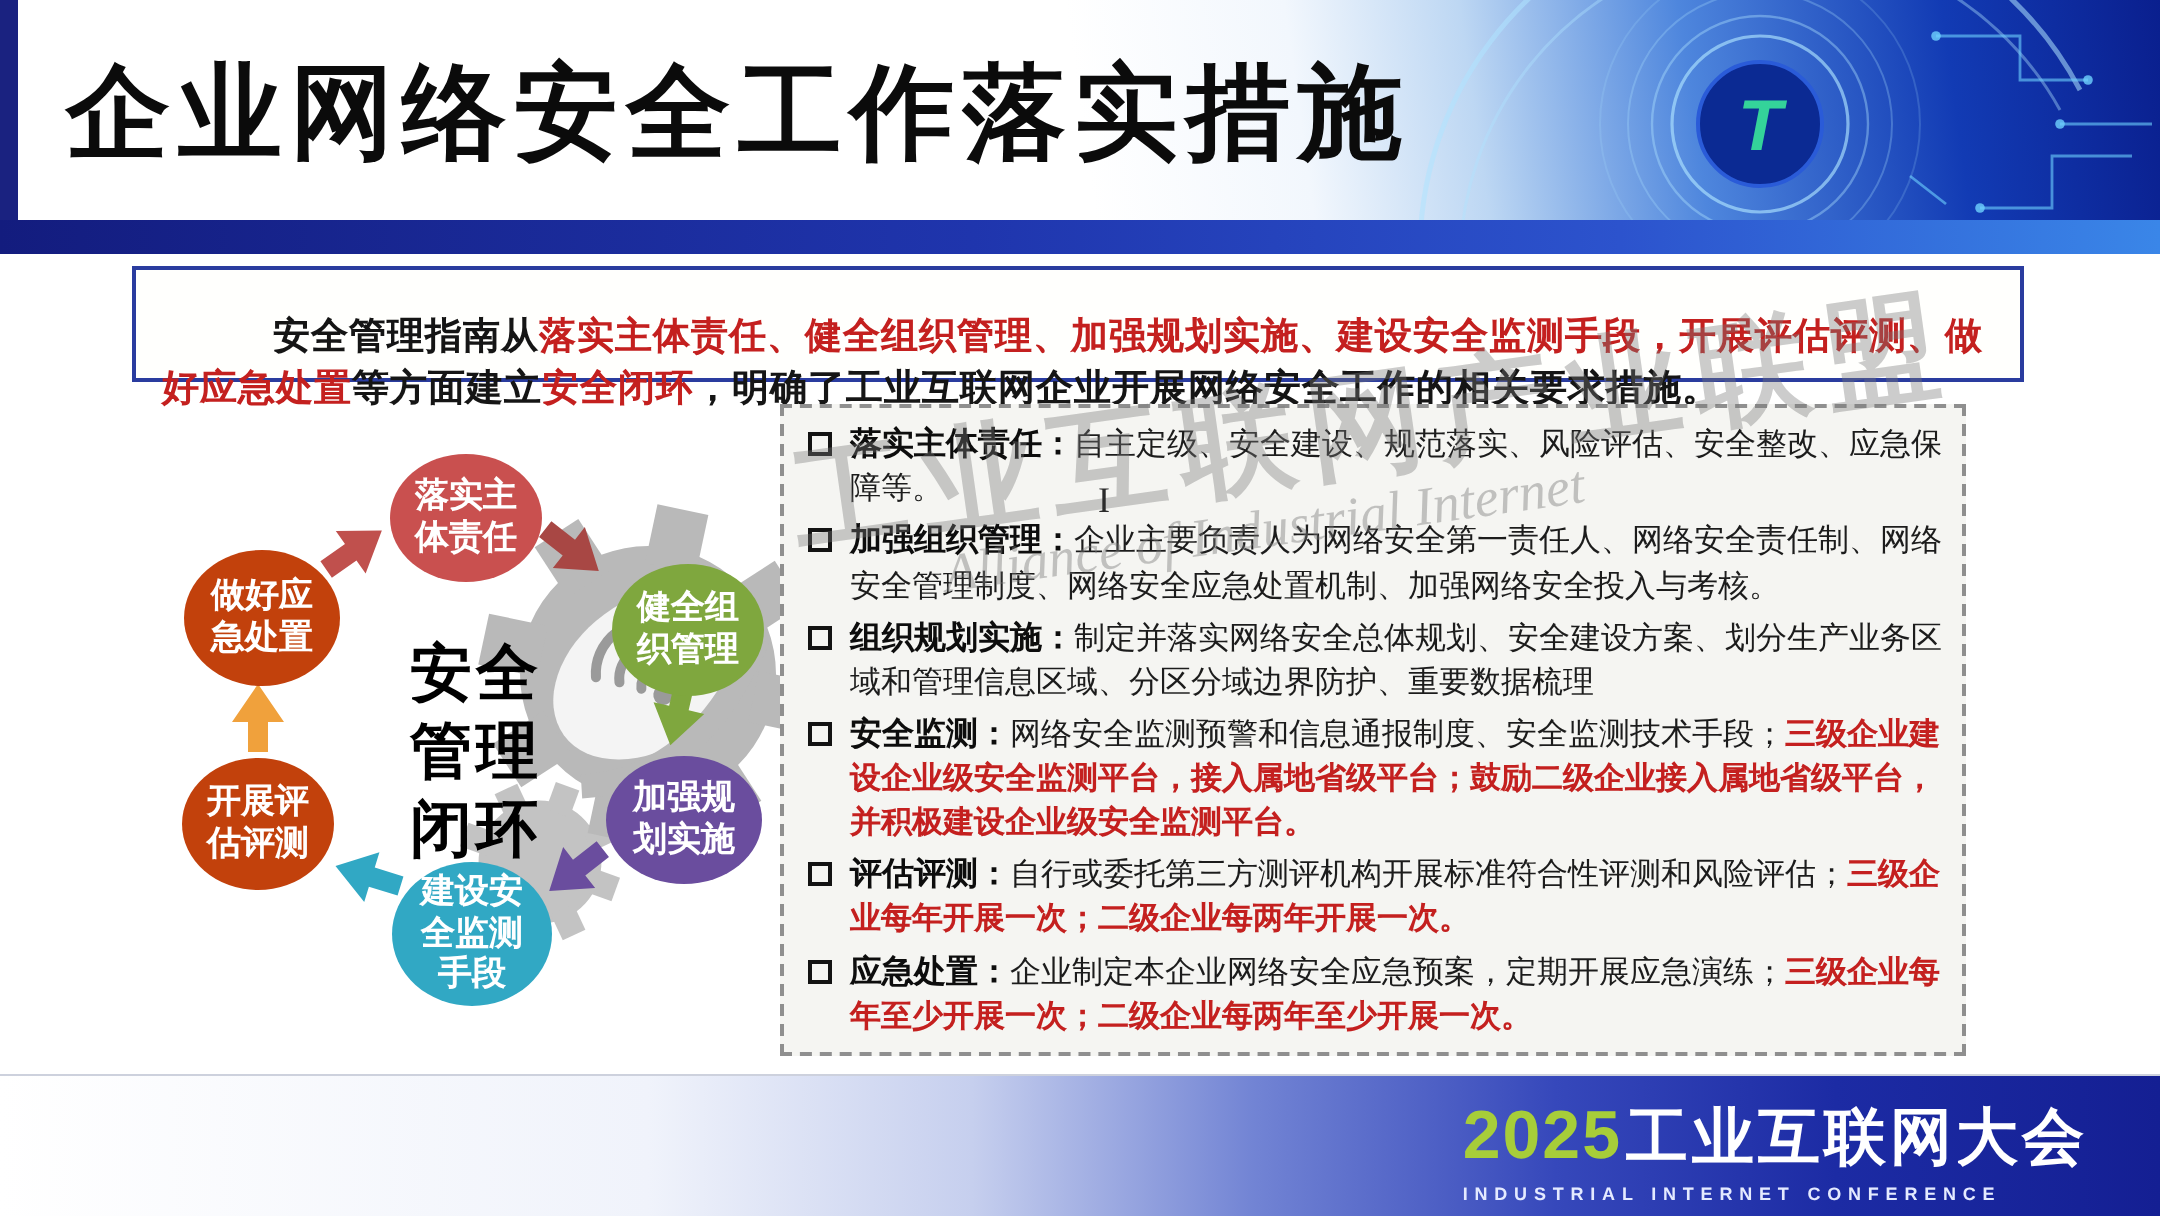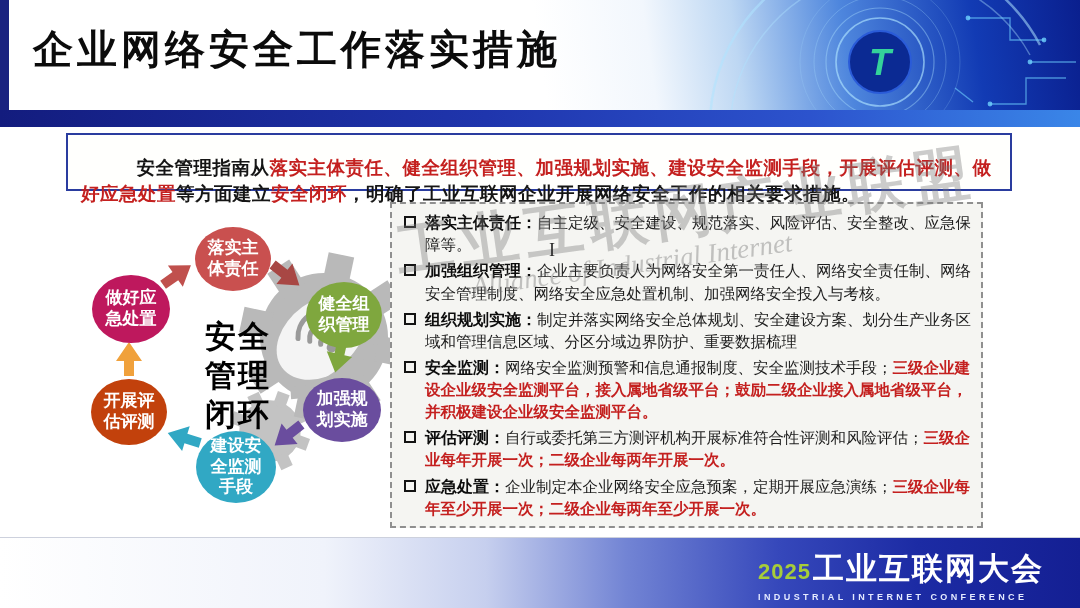"企业网络安全工作落实措施" .page-title { font-size: 40px -> 52px }
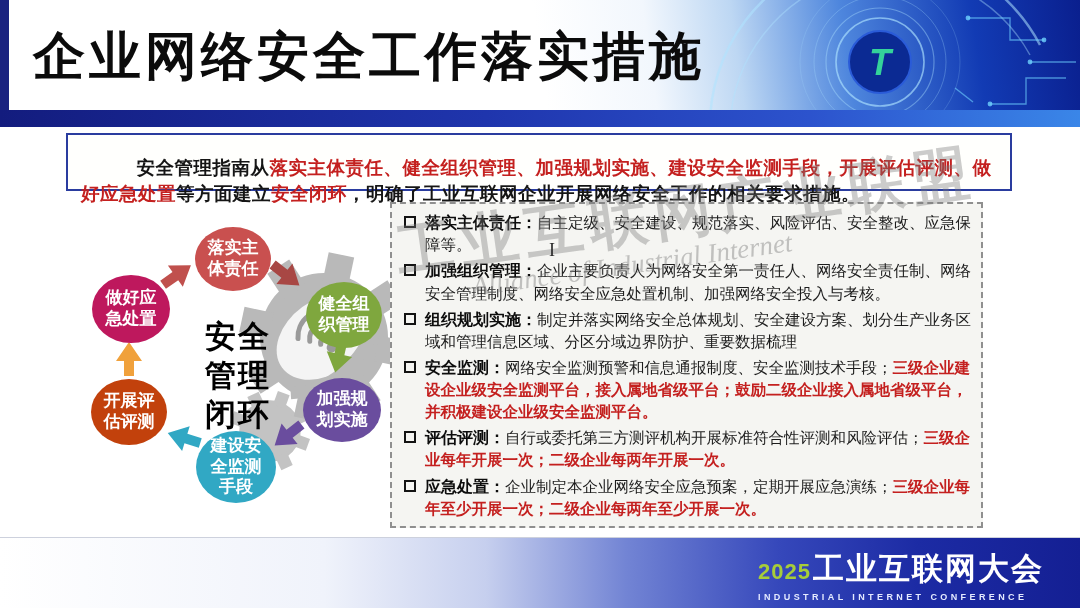"做好应" div.node { background: #be185d -> #c2410c }
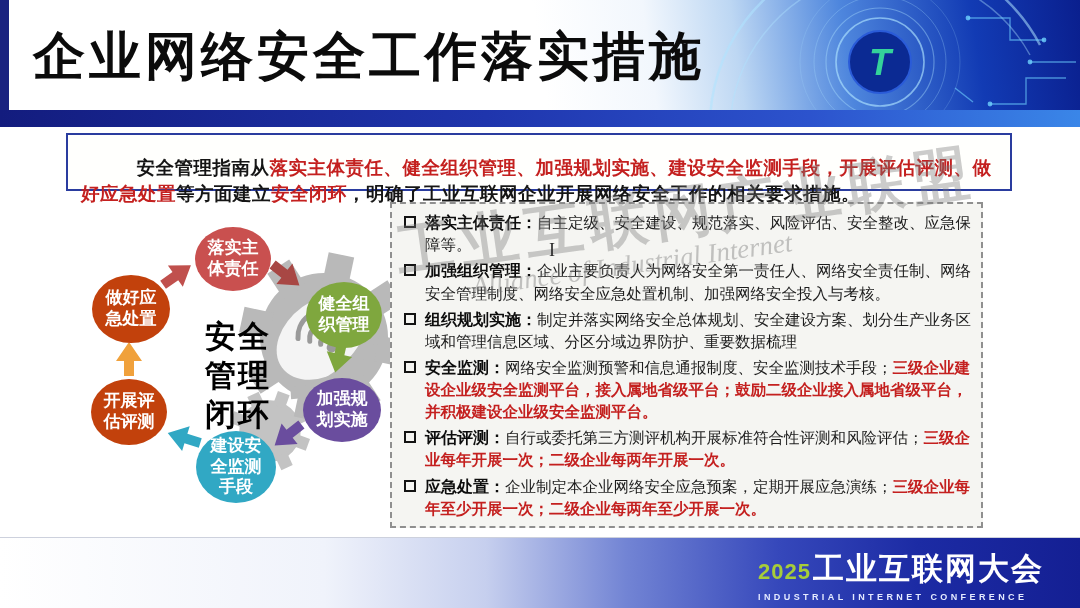"2025" .logo-year { font-size: 22px -> 34px }
